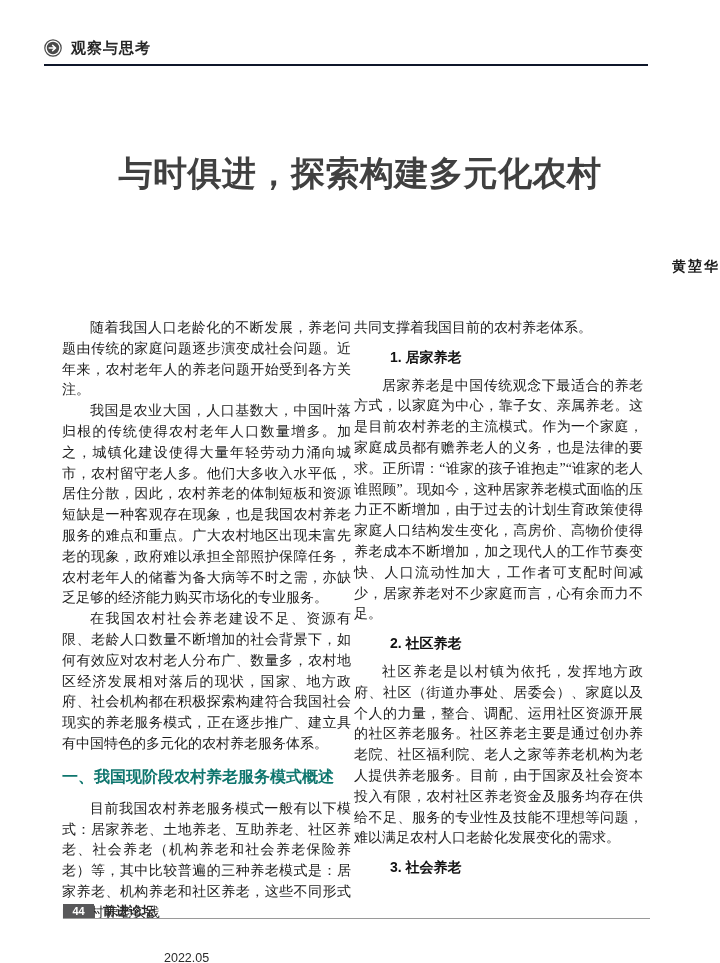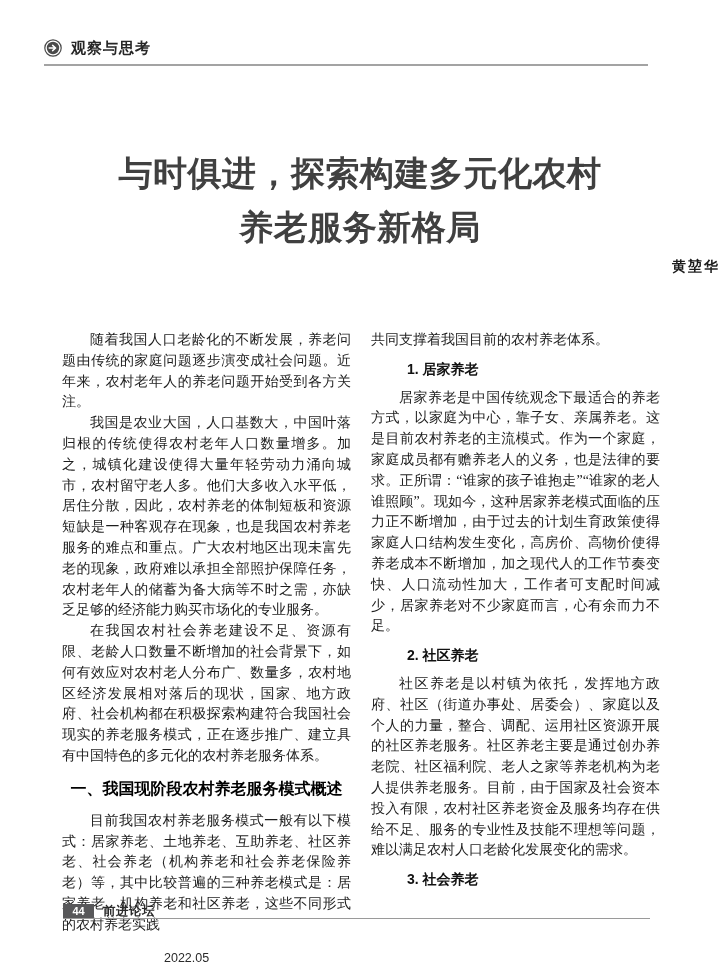"观察与思考" .kicker-bar { border-bottom: 2px solid #a3a3a3 -> 2px solid #0f172a }
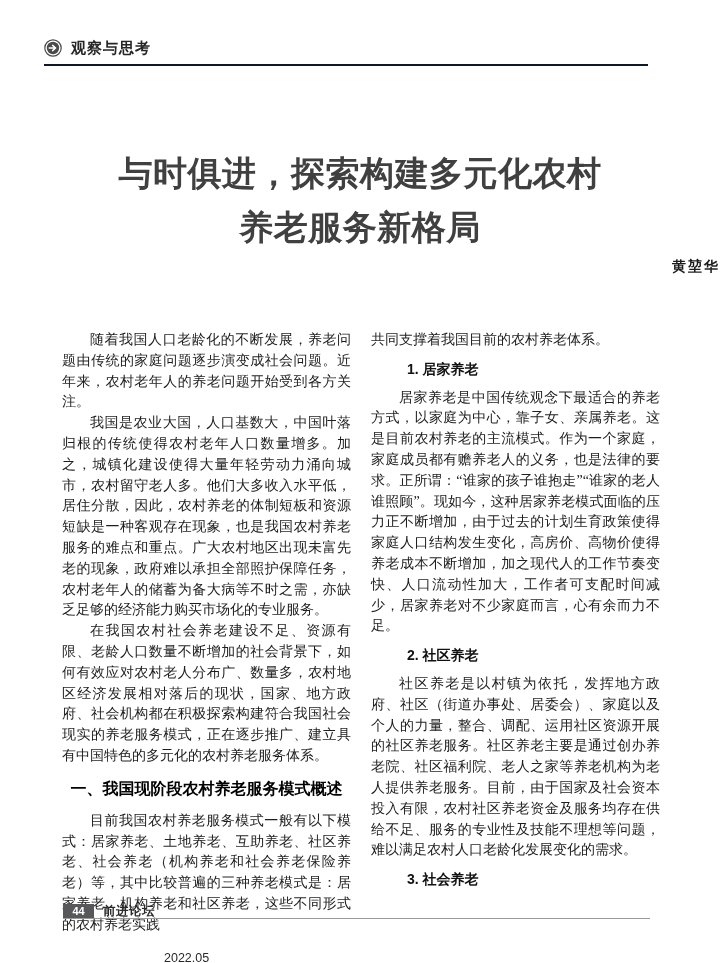"养老服务新格局" span.title-line { html: <span>养老服务新格局</span> -> none }
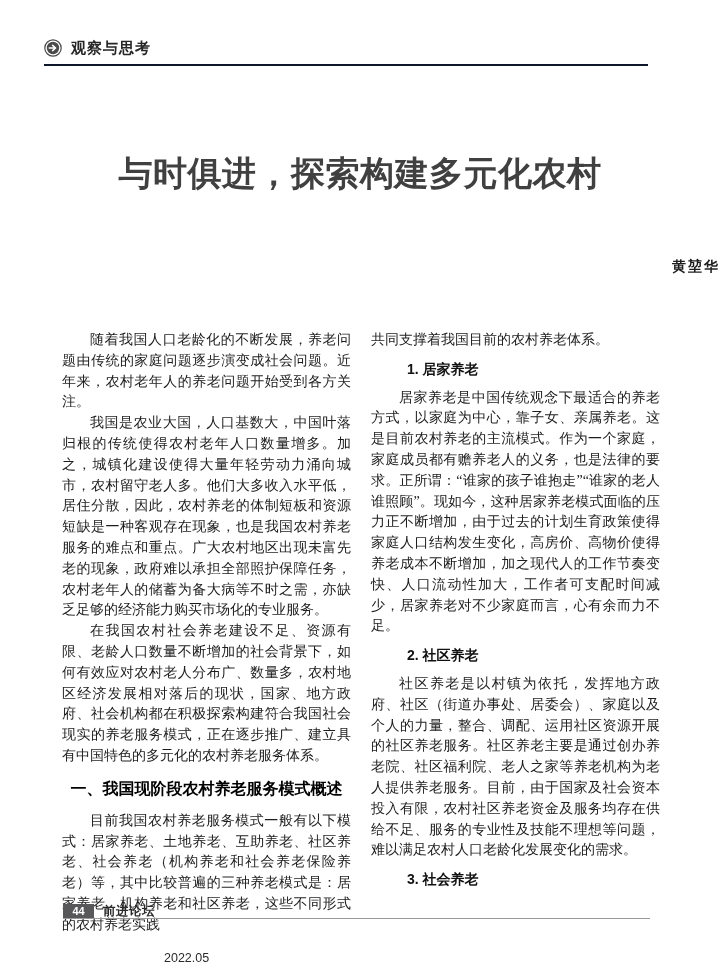"随着我国人口老龄化的不断发展，养老问题由传统的家庭问题逐步演变成社会问题。近年来" .columns { gap: 20px -> 3px; top: 330px -> 318px }
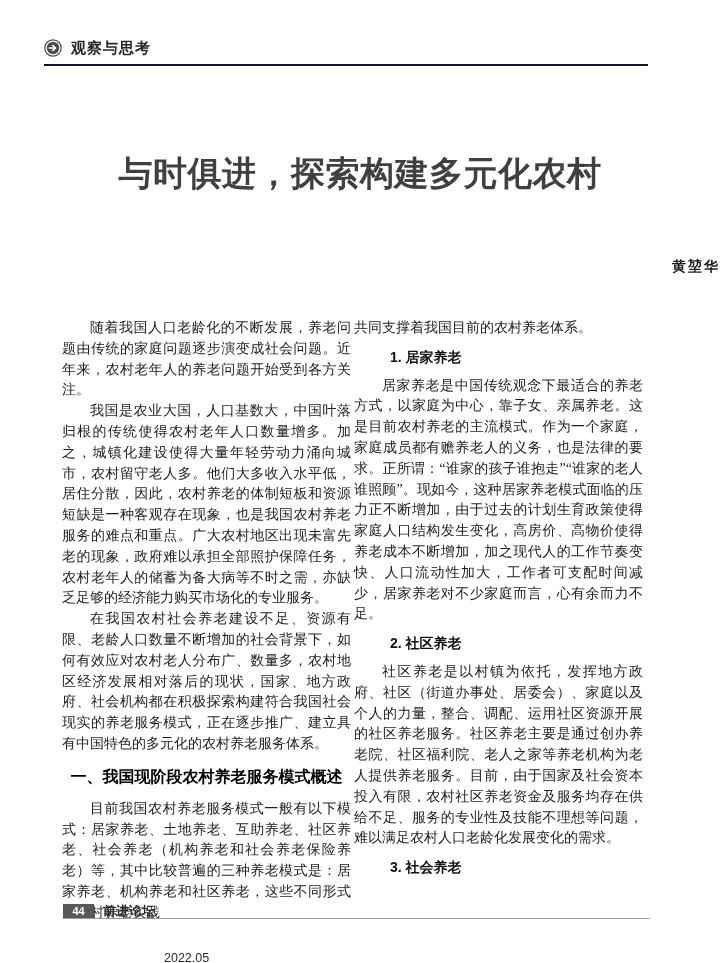"一、我国现阶段农村养老服务模式概述" .sec-heading { color: #000000 -> #0f766e; text-align: center -> none }
